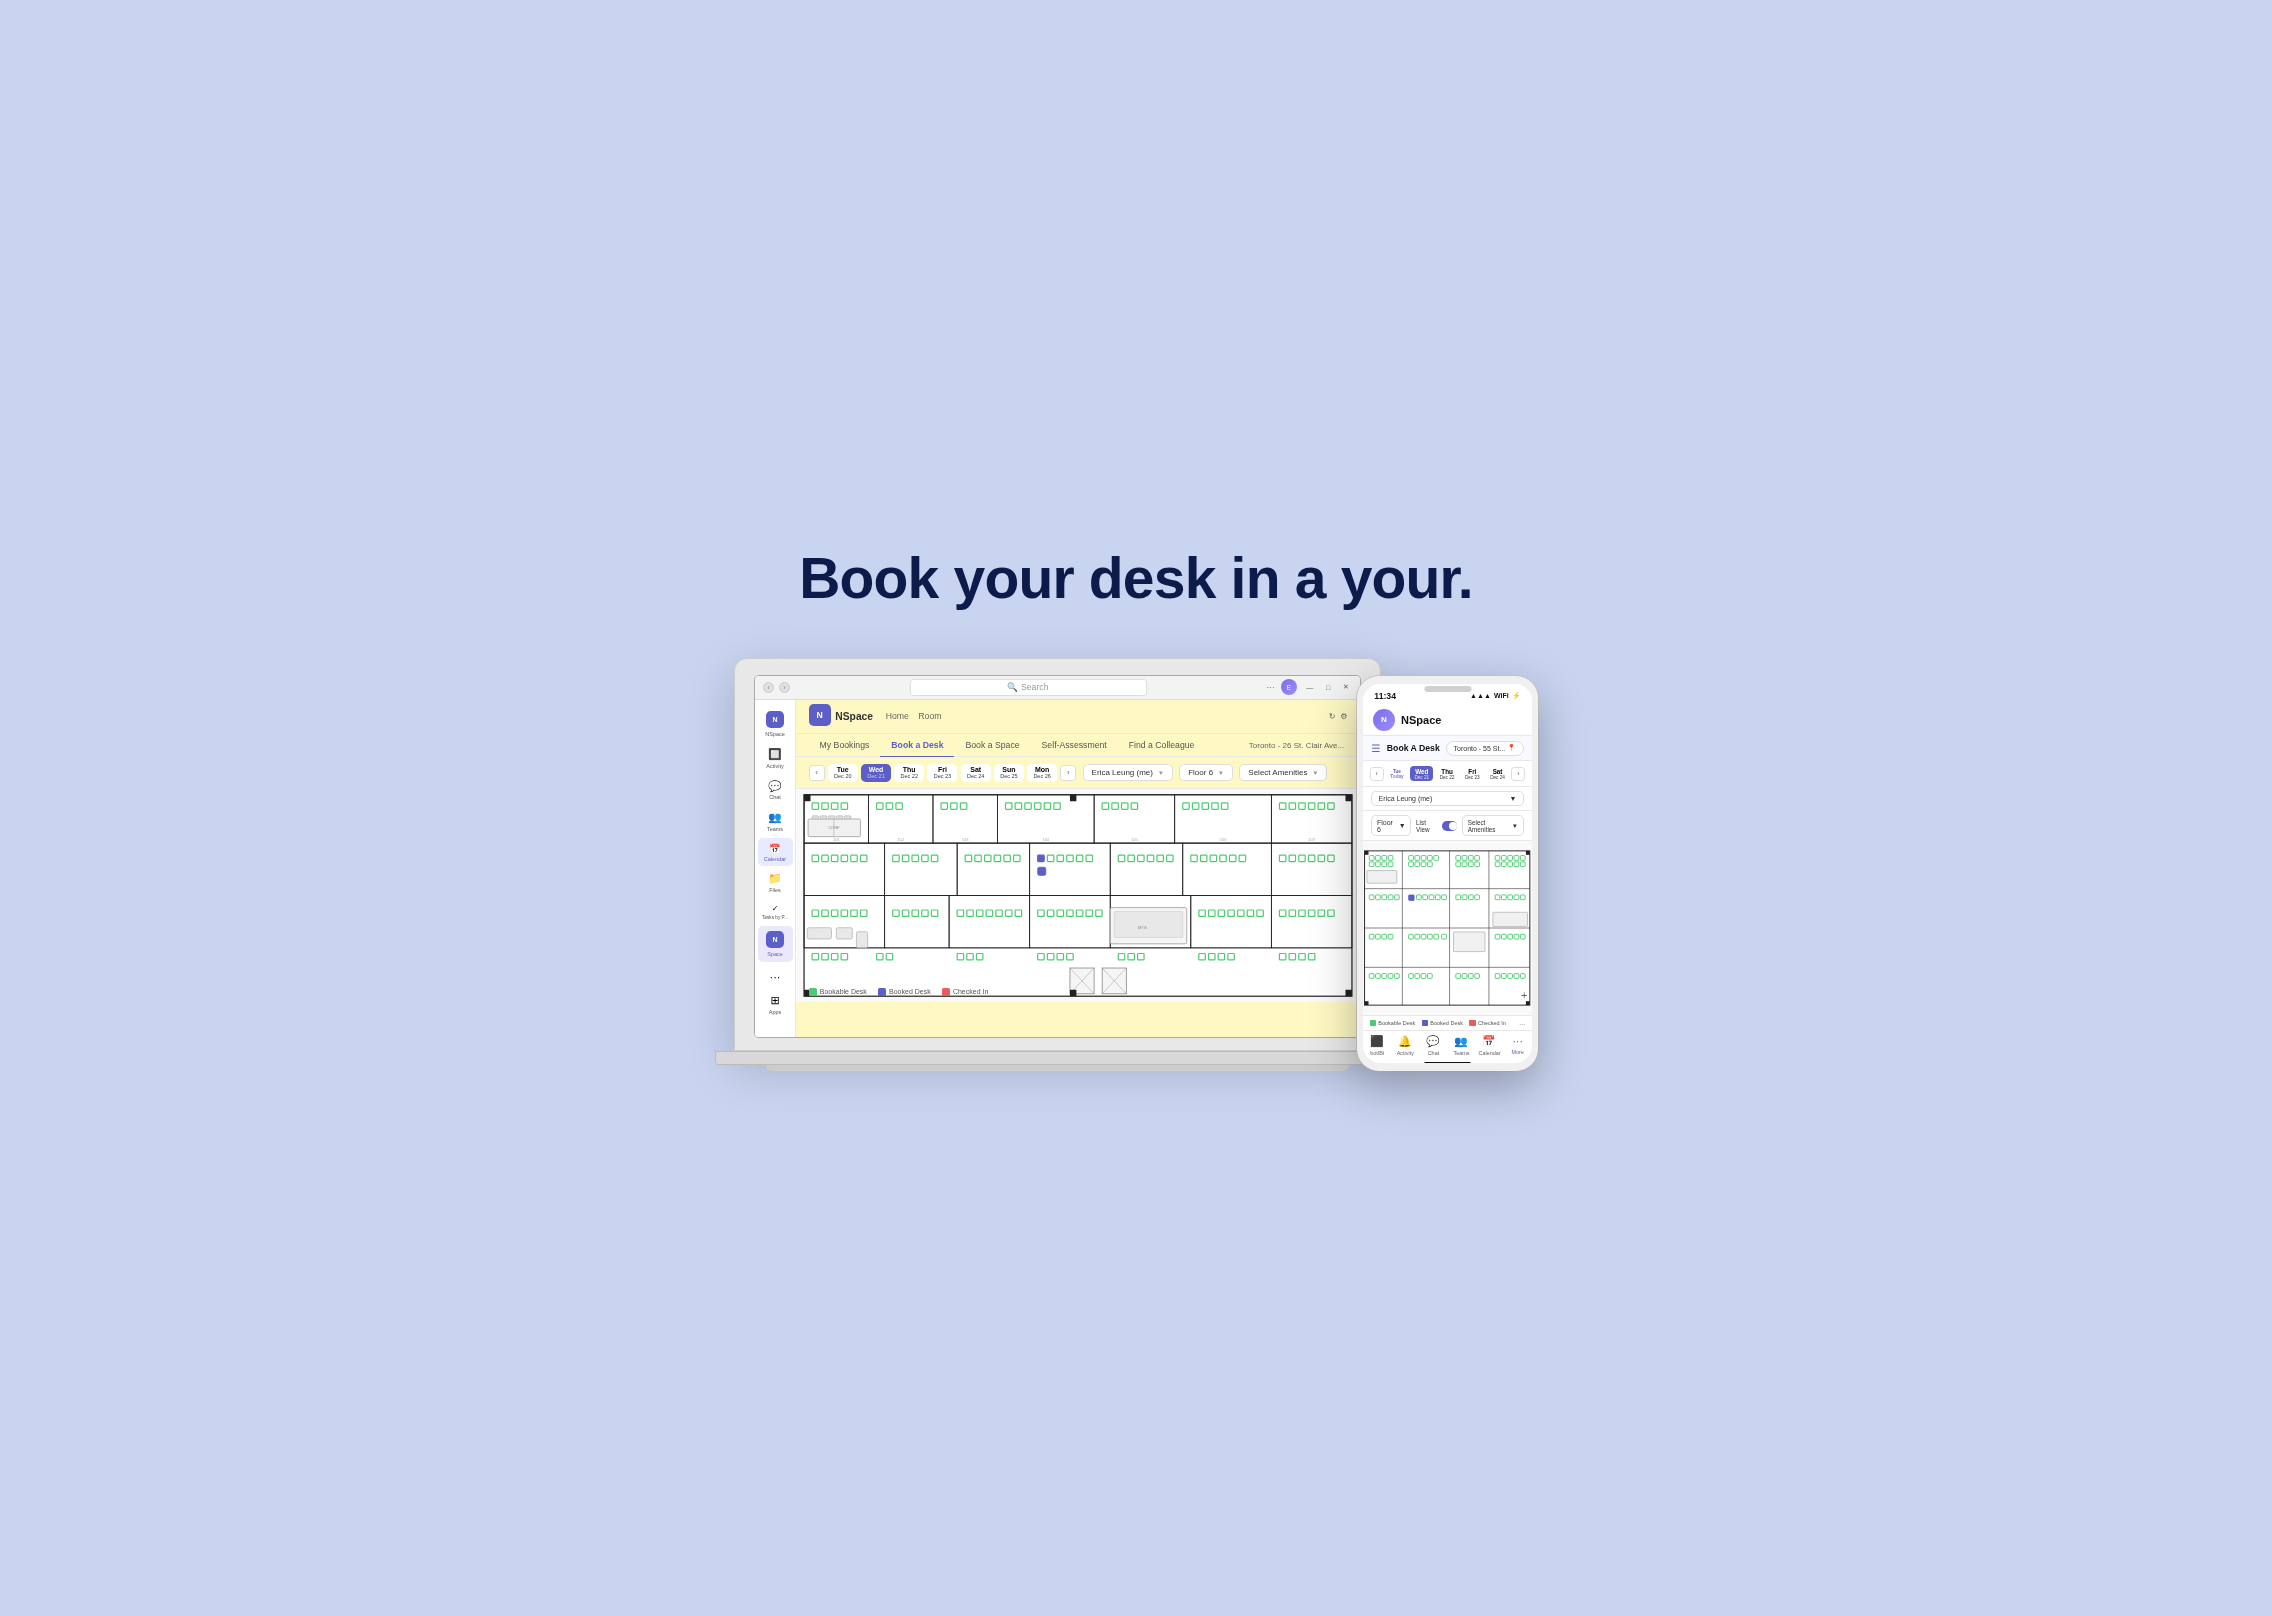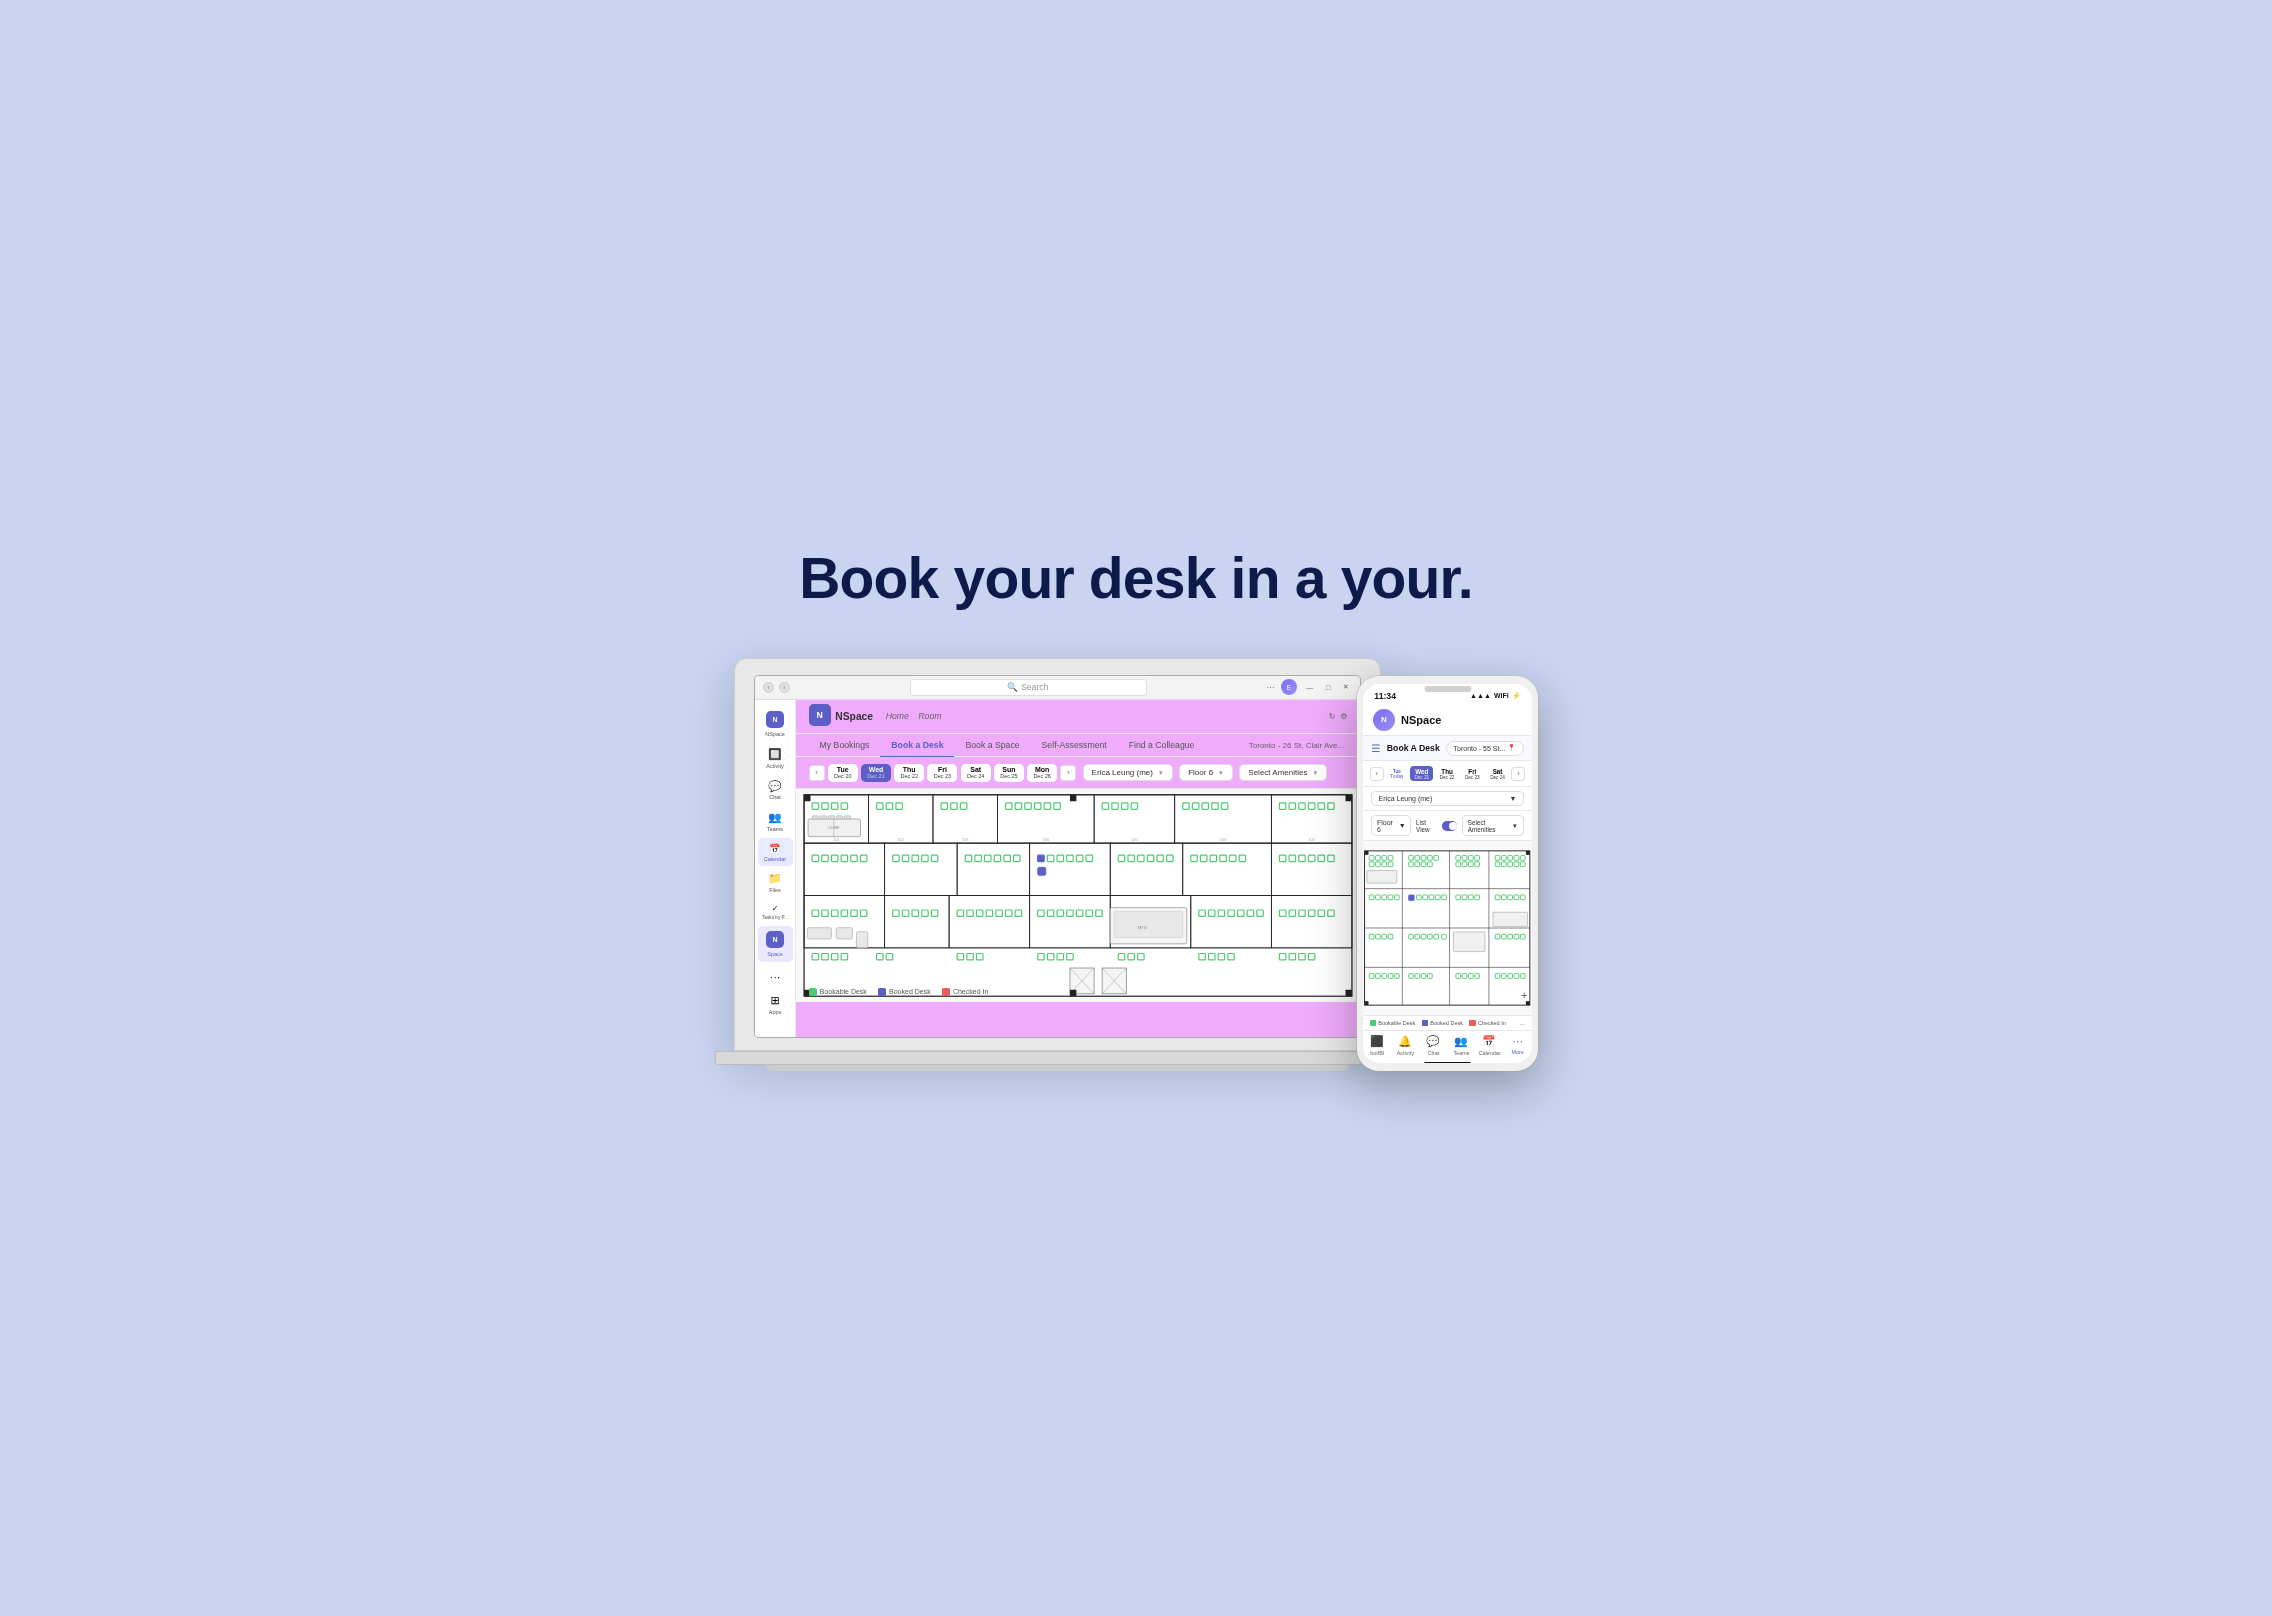"🔍 Search" .laptop-screen { background: #f0abfc -> #fef9c3 }
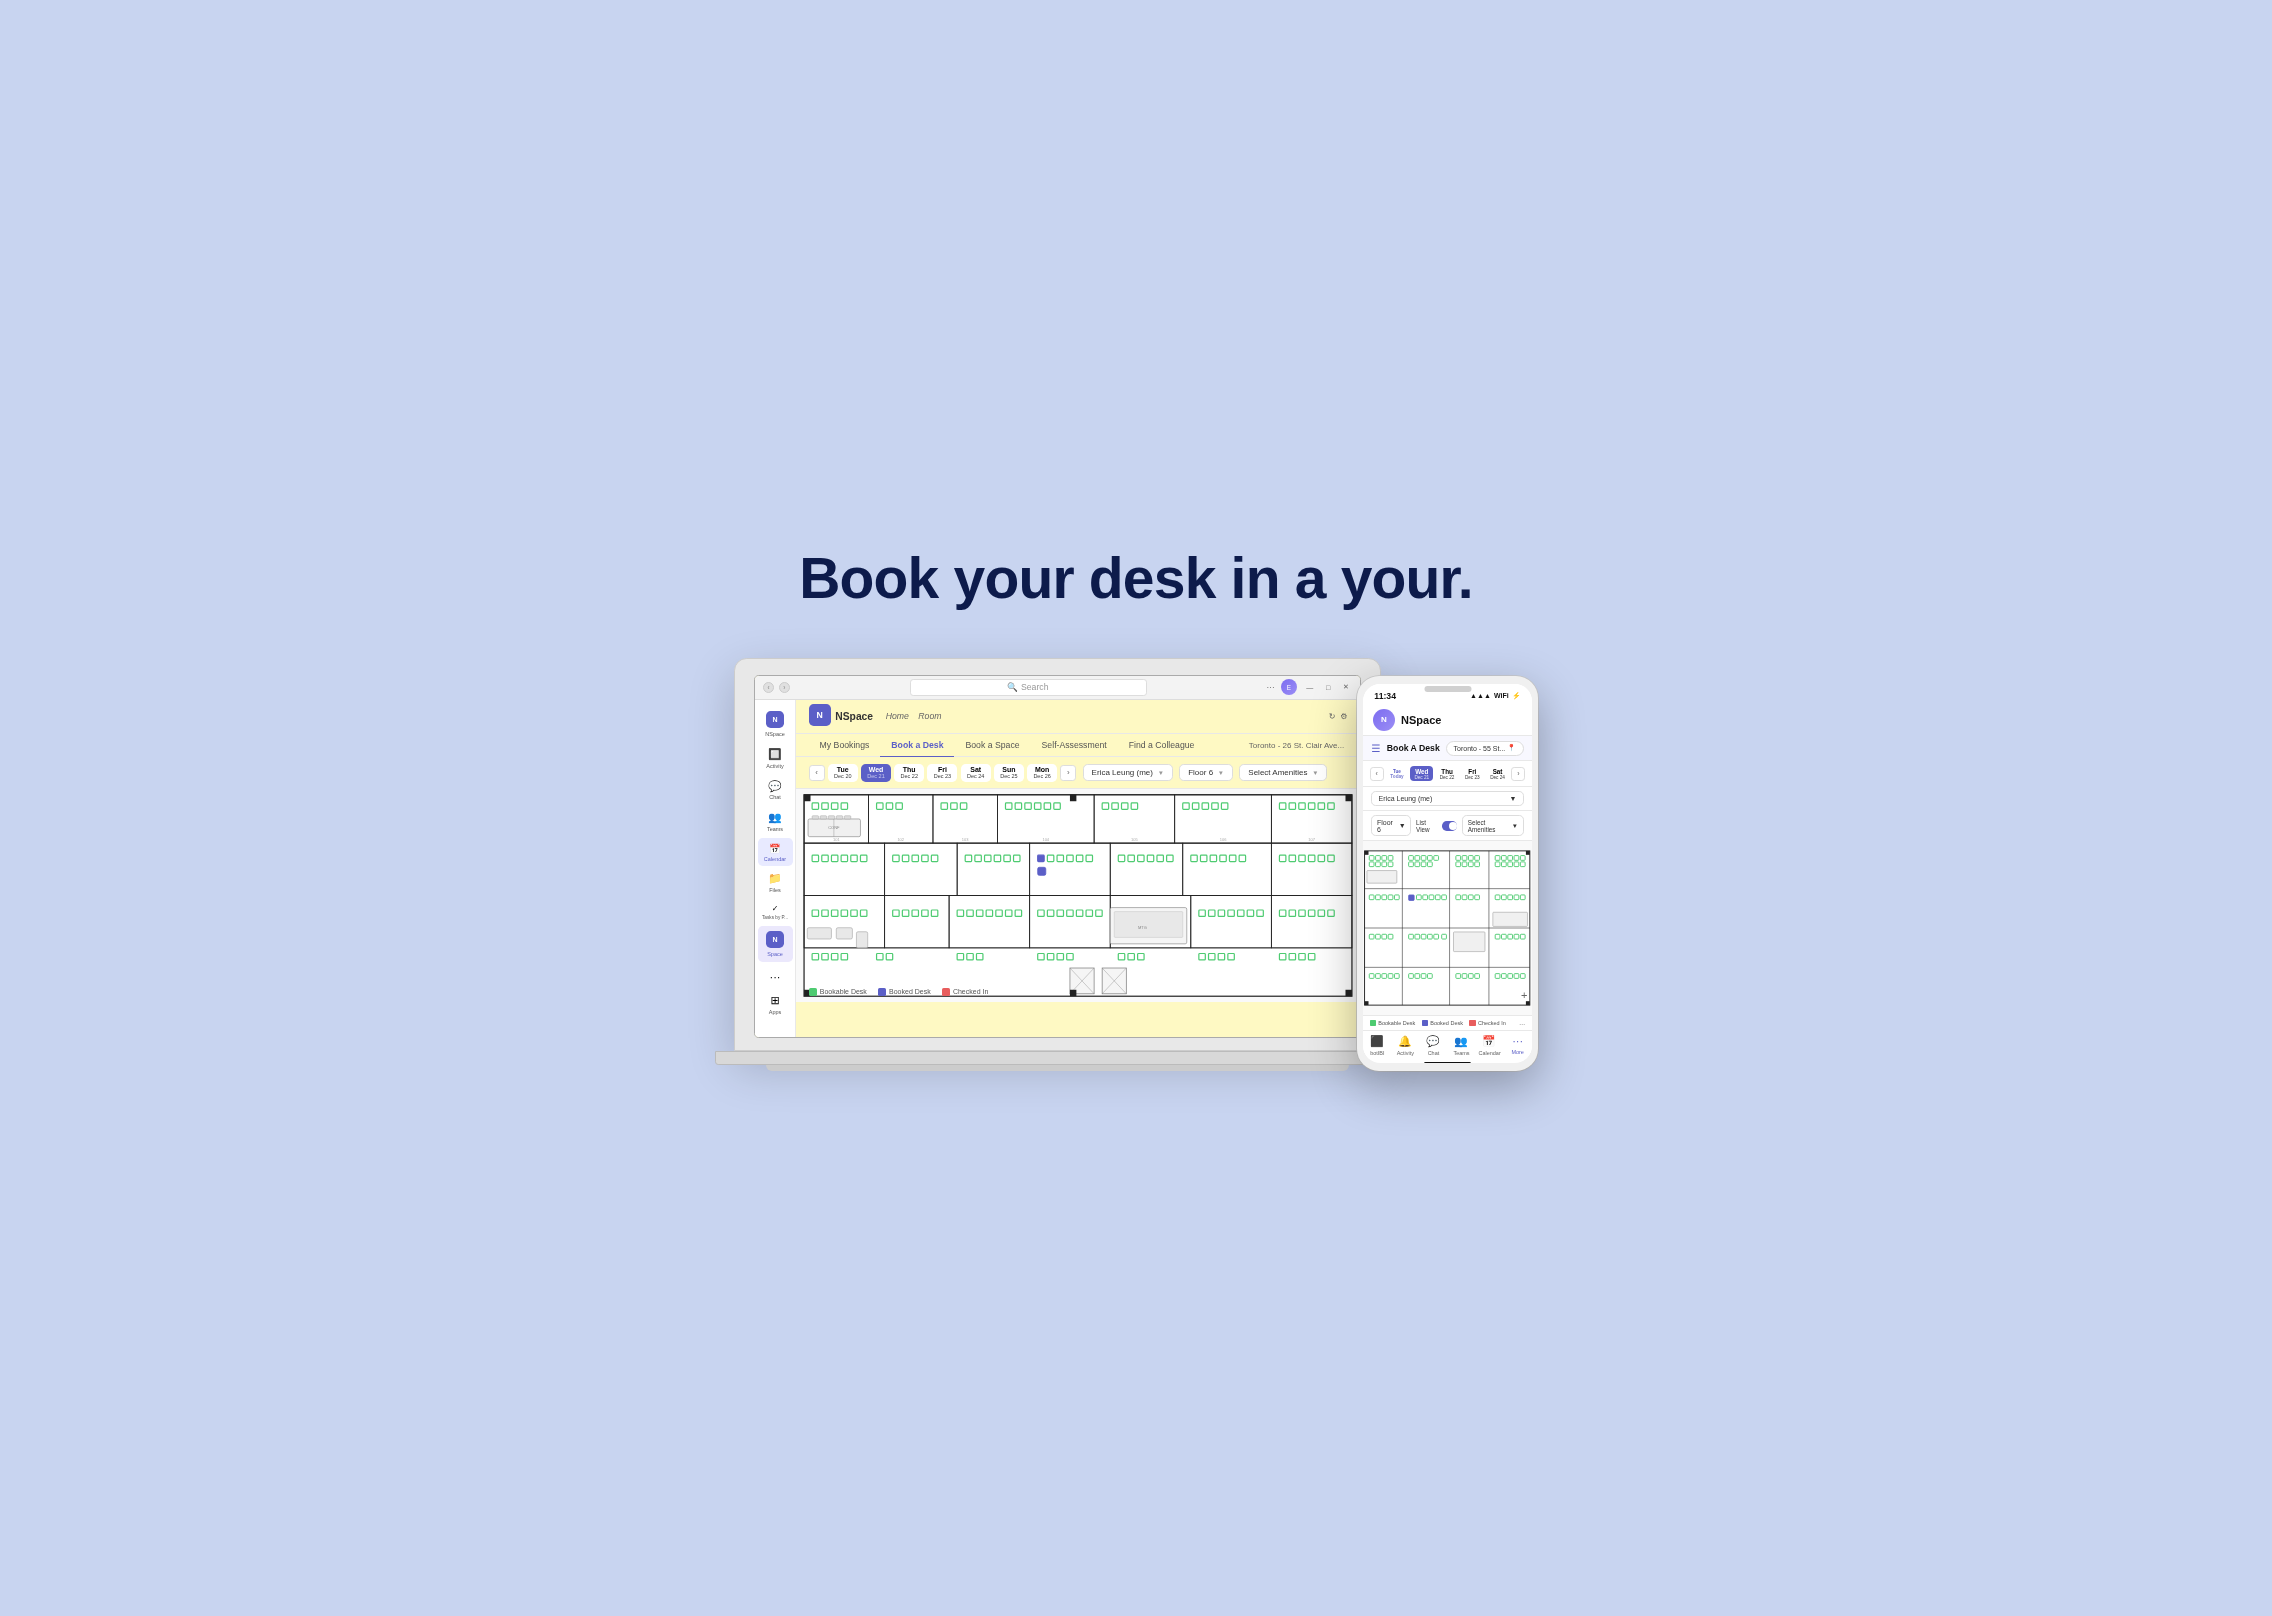"Home" .header-nav span { font-style: italic -> none }
